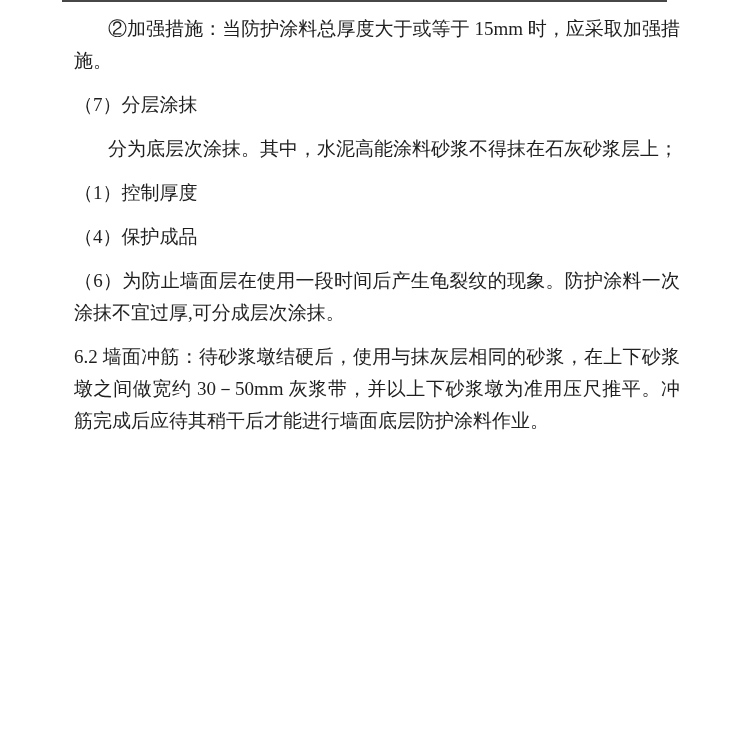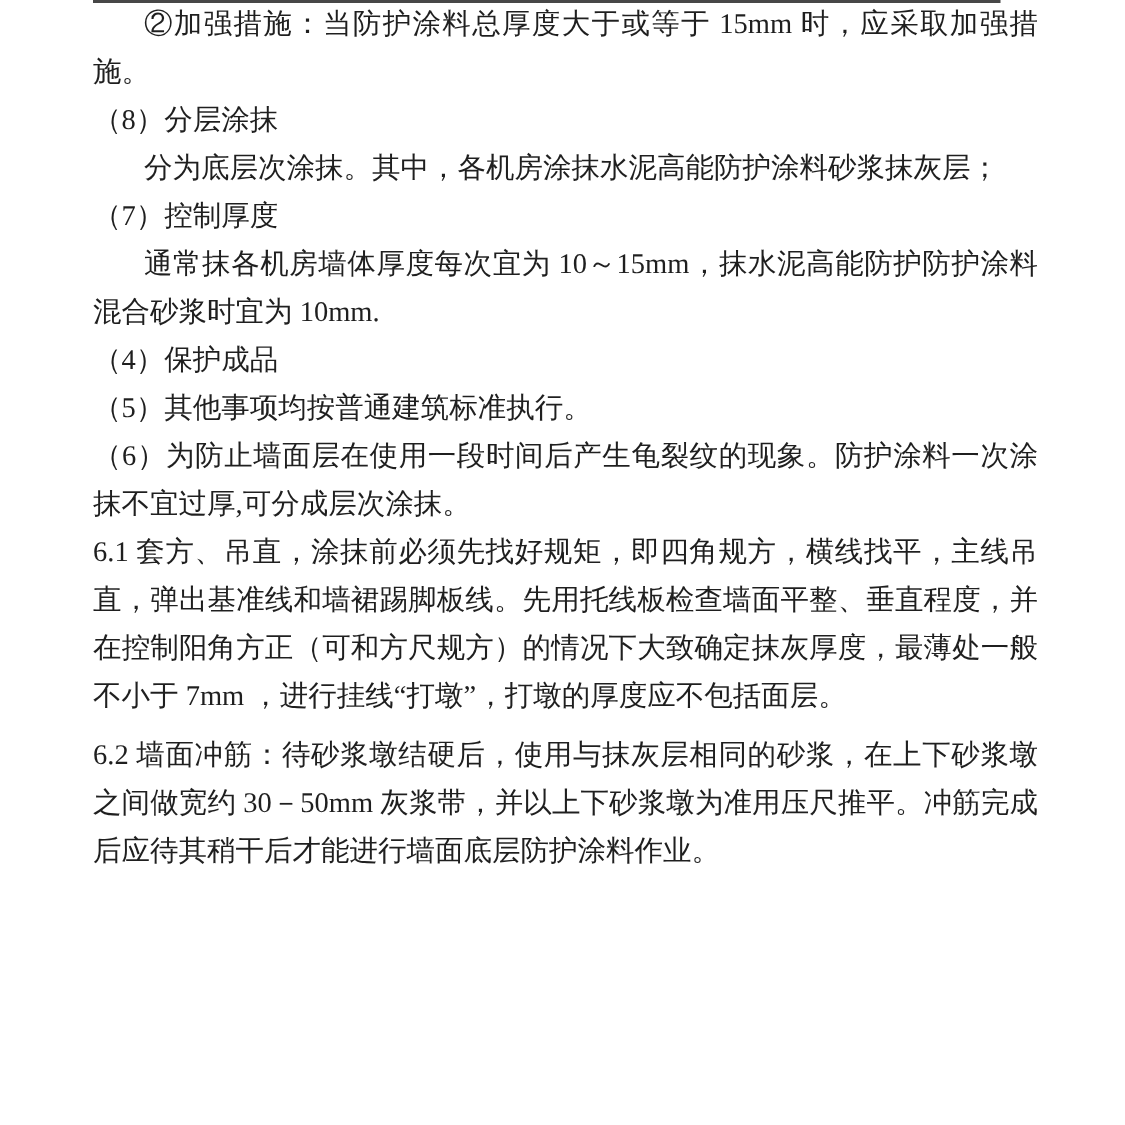"②加强措施：当防护涂料总厚度大于或等于 15mm 时，应采取加强措施。" .text-block p { margin: 0 -> 12px }
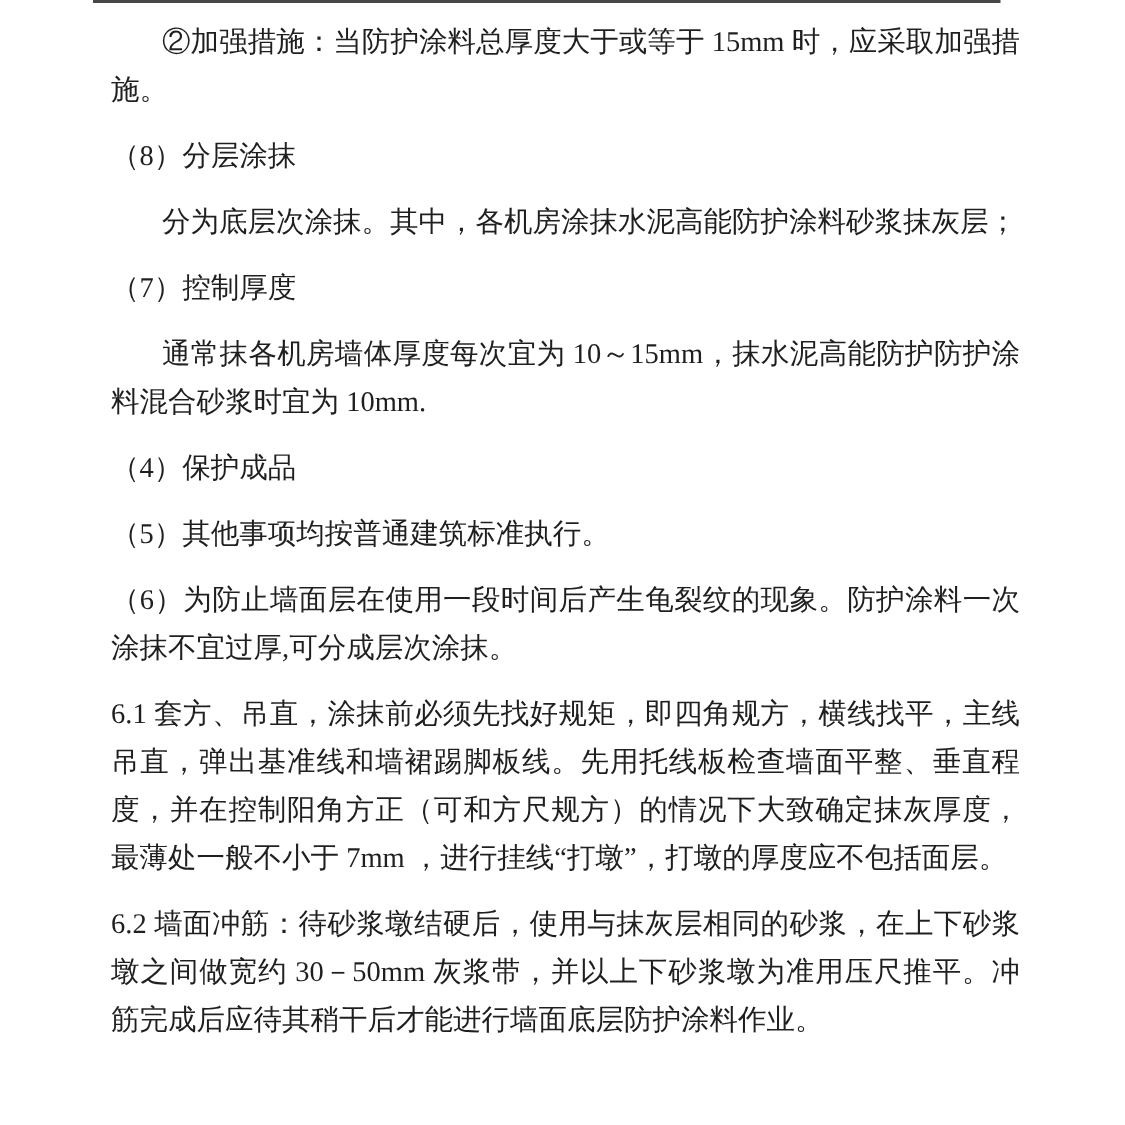"（8）分层涂抹" p { text: 8 -> 7 }
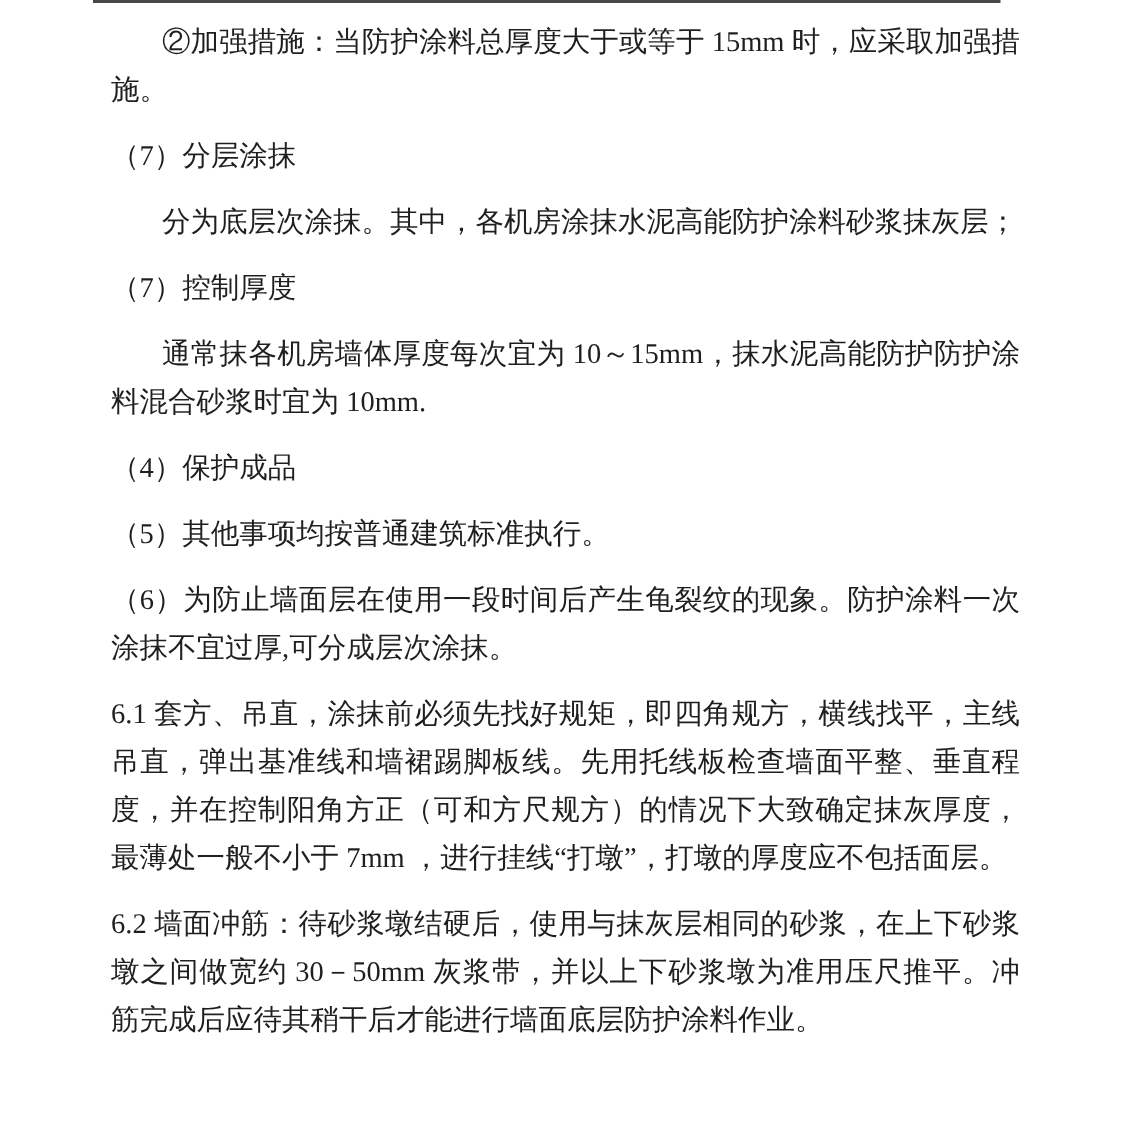"分为底层次涂抹。其中，各机房涂抹水泥高能防护涂料砂浆抹灰层；" p.indent { text: 各机房涂抹水泥高能防护涂料砂浆抹灰层 -> 水泥高能涂料砂浆不得抹在石灰砂浆层上 }
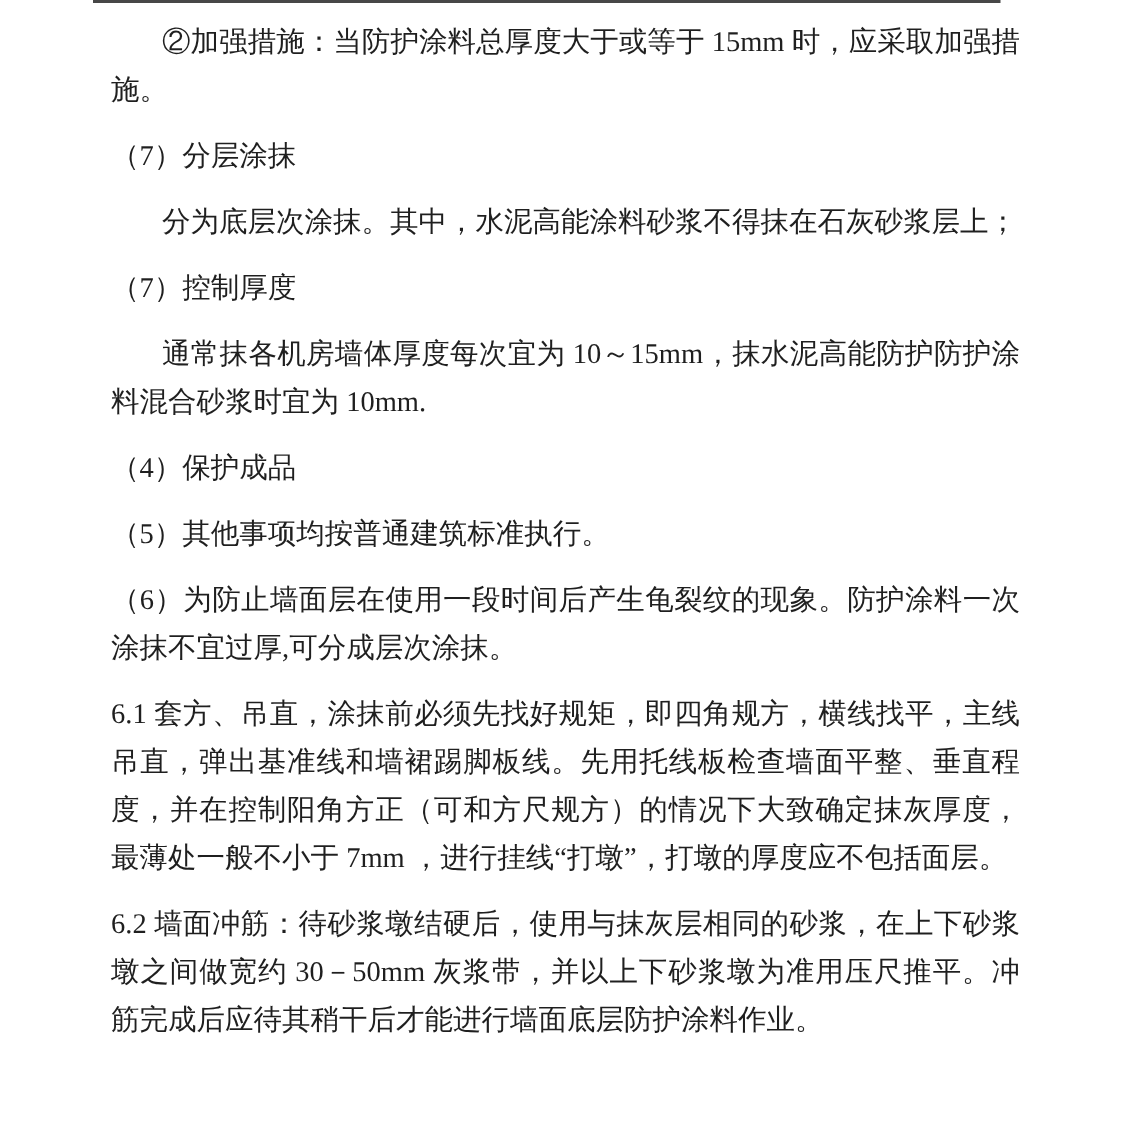"（7）控制厚度" p { text: 7 -> 1 }
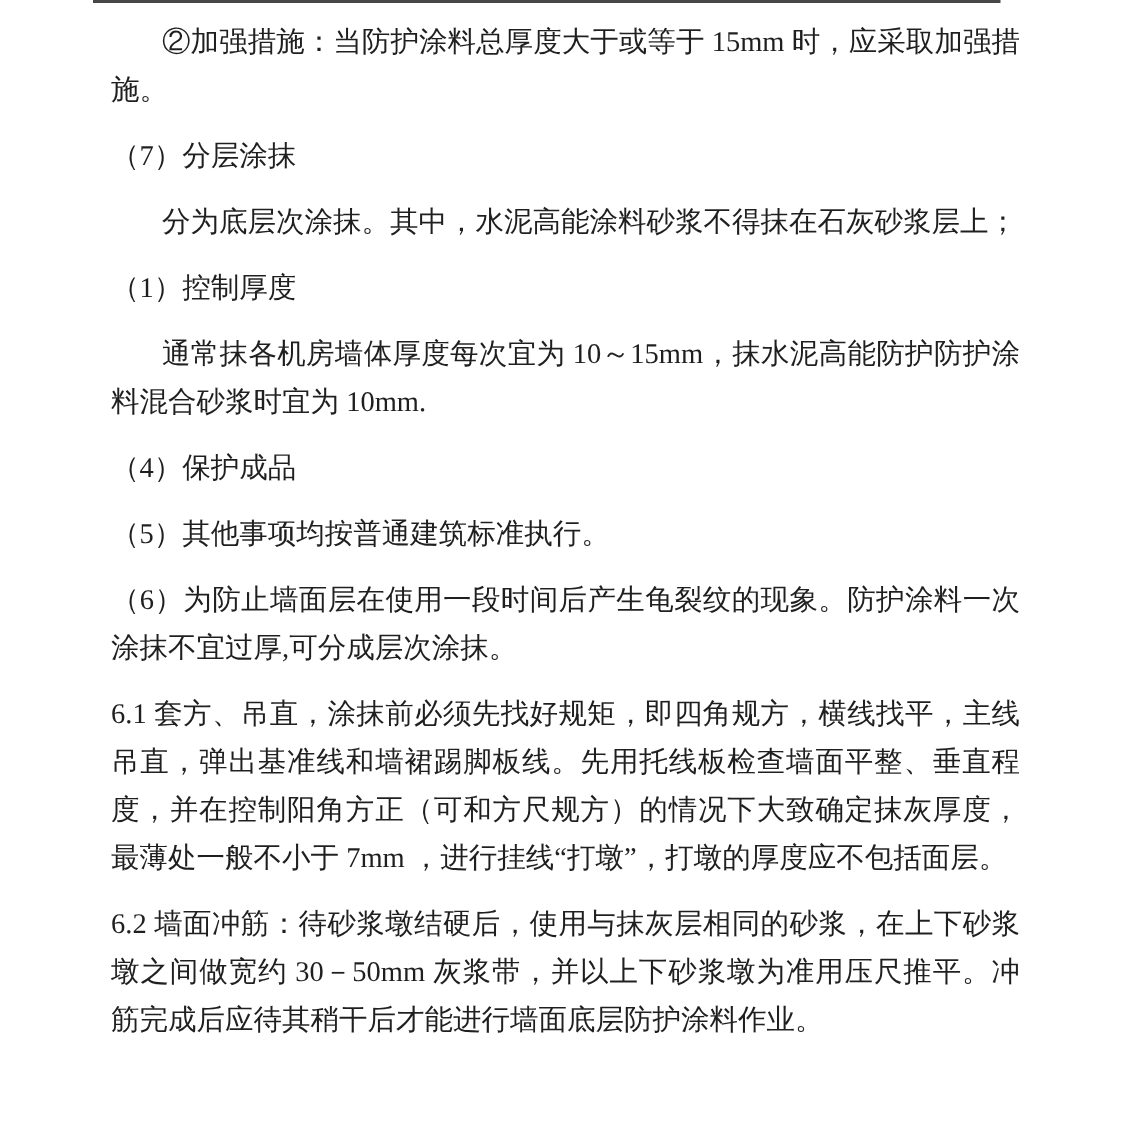"通常抹各机房墙体厚度每次宜为" p.indent { html: <p>通常抹各机房墙体厚度每次宜为 10～15mm，抹水泥高能防护防护涂料混合砂浆时宜为 10mm.</p> -> none }
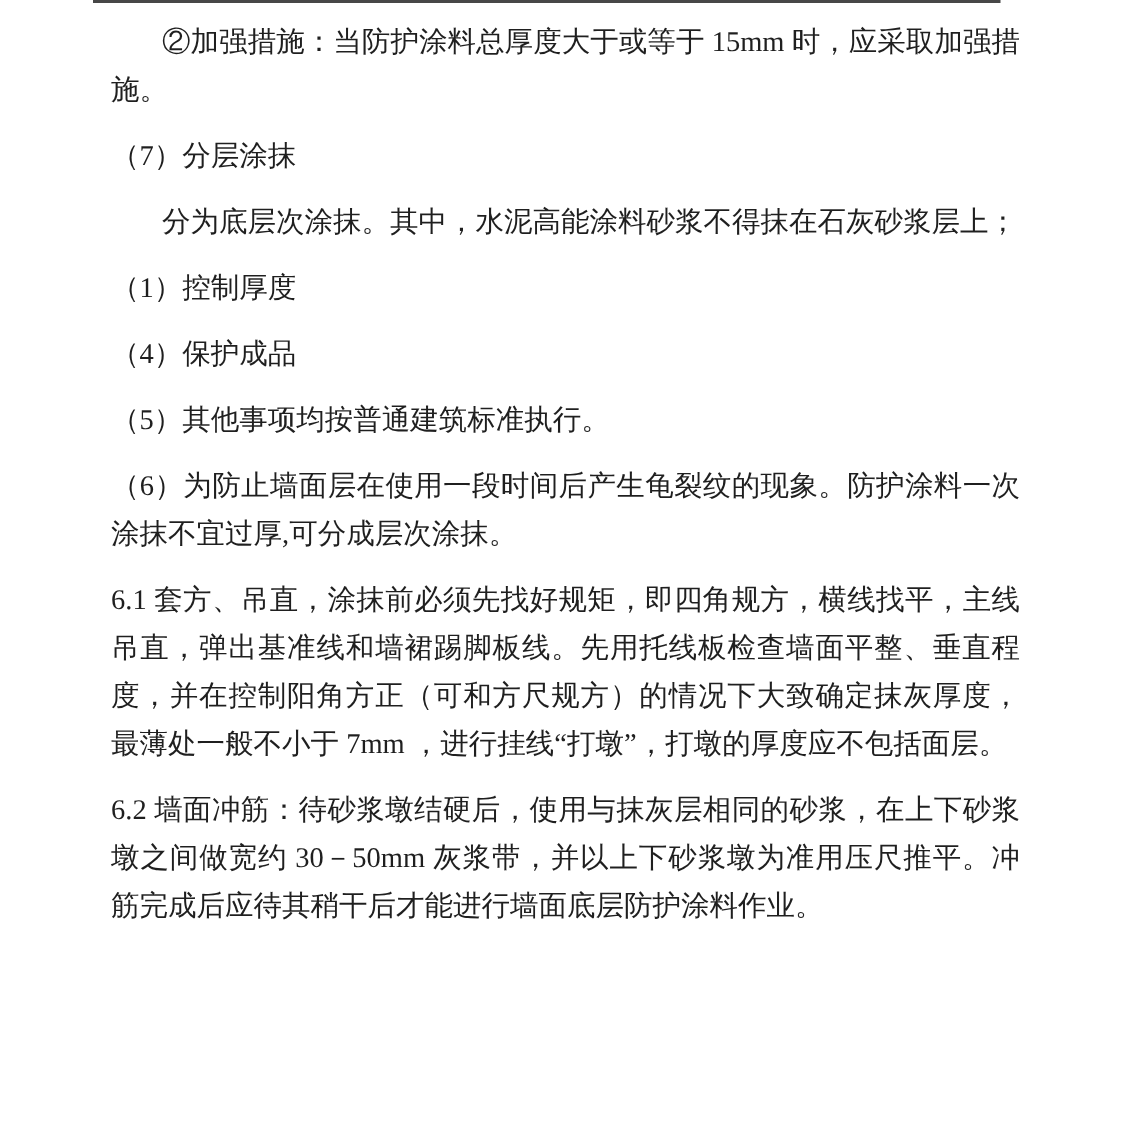"（5）其他事项均按普通建筑标准执行。" p { html: <p>（5）其他事项均按普通建筑标准执行。</p> -> none }
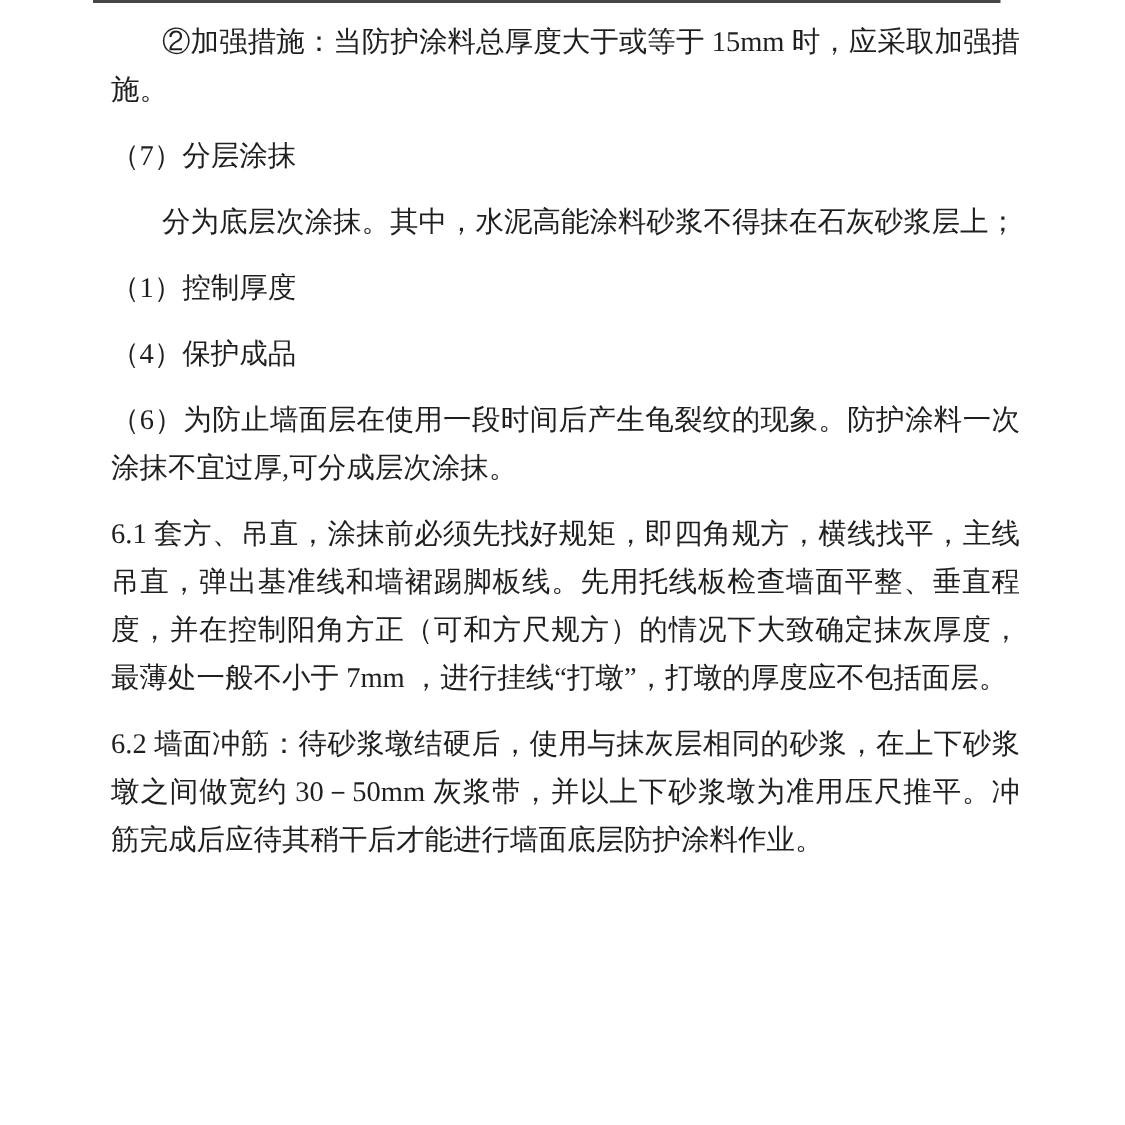"6.1" p { html: <p>6.1 套方、吊直，涂抹前必须先找好规矩，即四角规方，横线找平，主线吊直，弹出基准线和墙裙踢脚板线。先用托线板检查墙面平整、垂直程度，并在控制阳角方正（可和方尺规方）的情况下大致确定抹灰厚度，最薄处一般不小于 7mm ，进行挂线“打墩”，打墩的厚度应不包括面层。</p> -> none }
